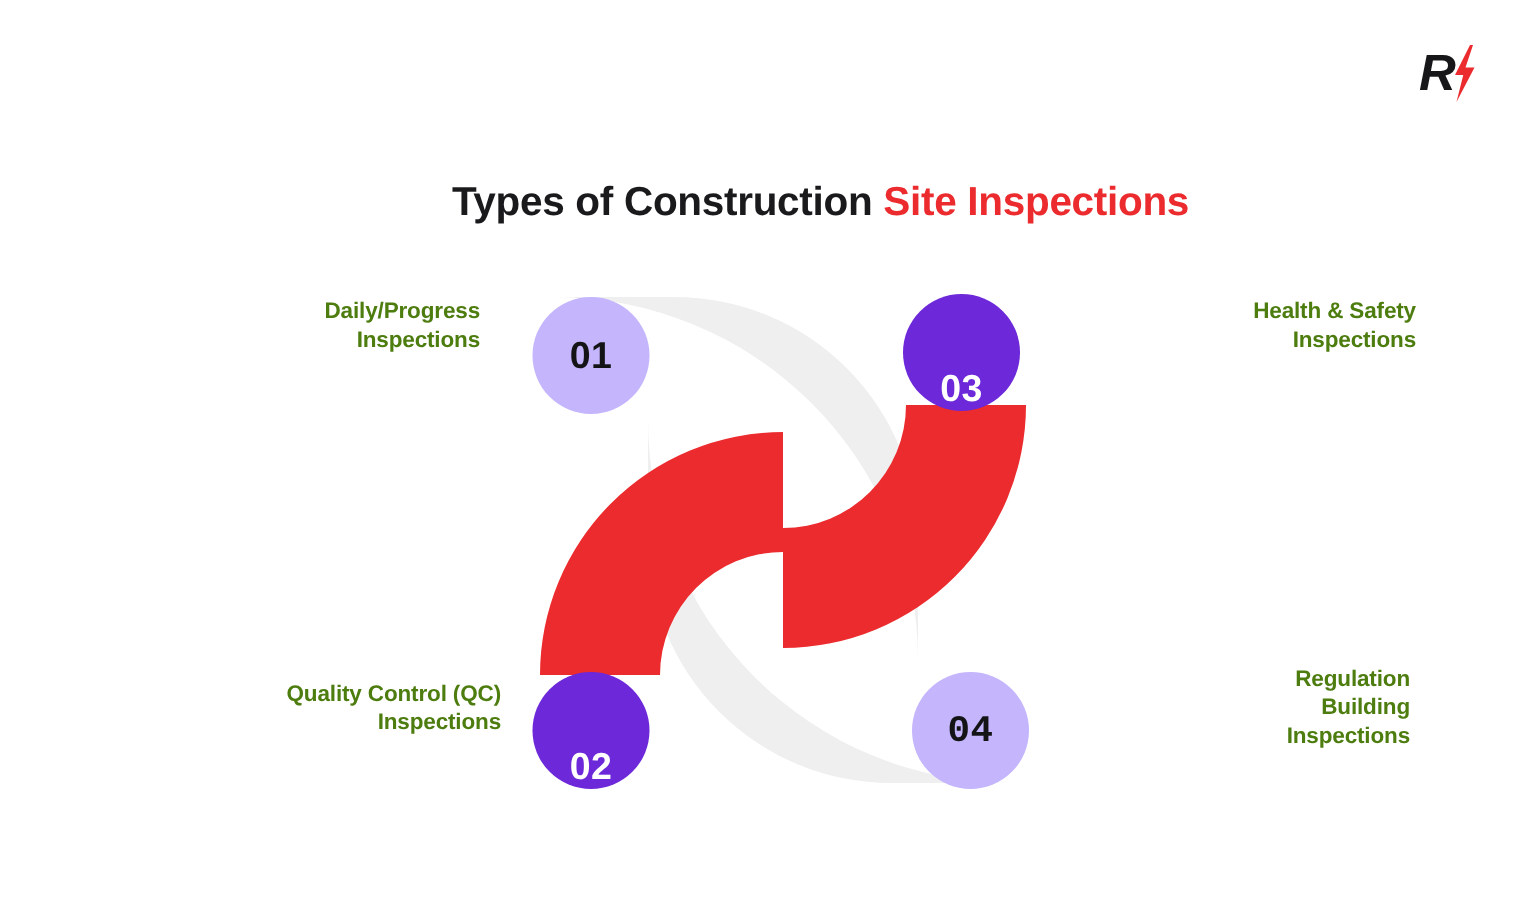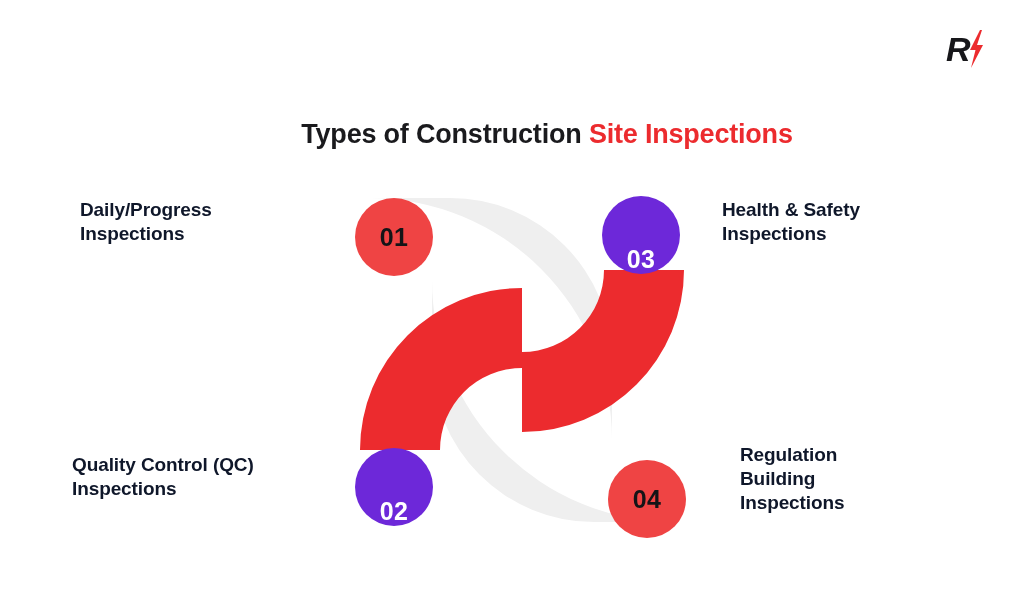"Daily/Progress" .label { color: #0f172a -> #4d7c0f; font-size: 19px -> 15px; text-align: left -> right }
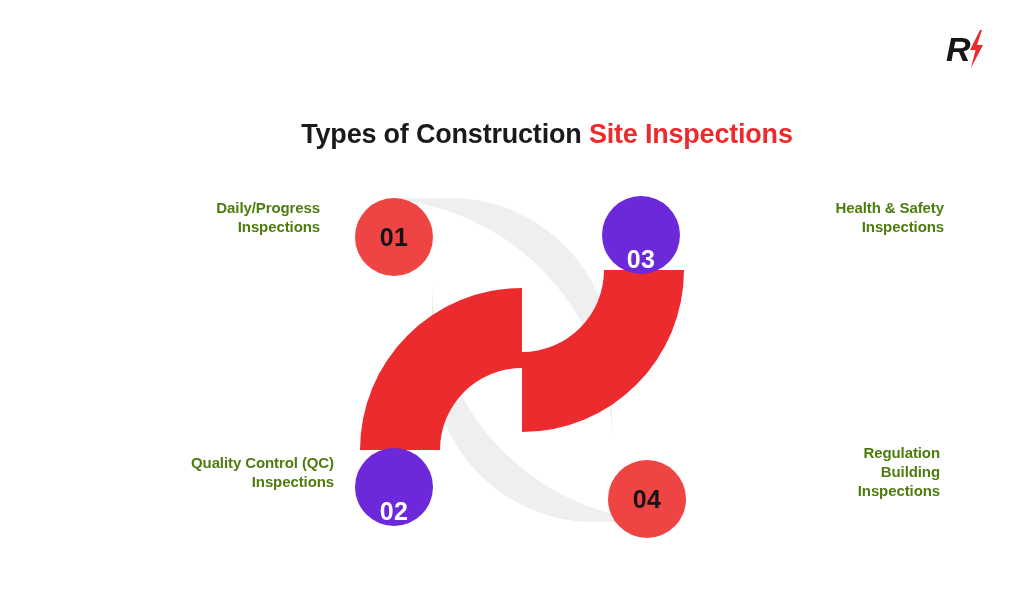"01" .badge.gray { background: #ef4444 -> #c4b5fd }
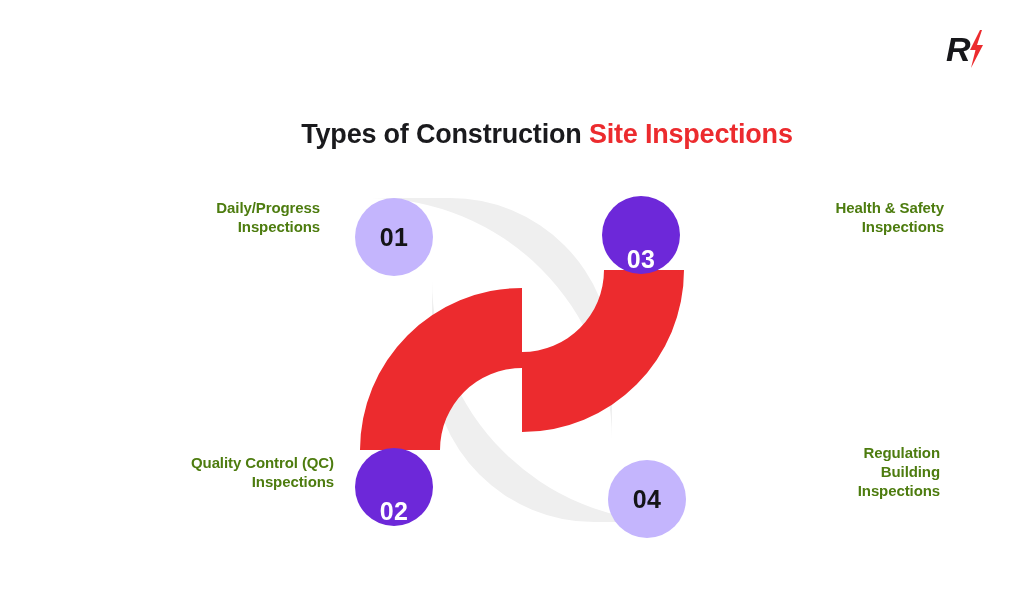"04" #badge-04 { font-family: none -> Liberation Mono, monospace; top: 460px -> 448px }
